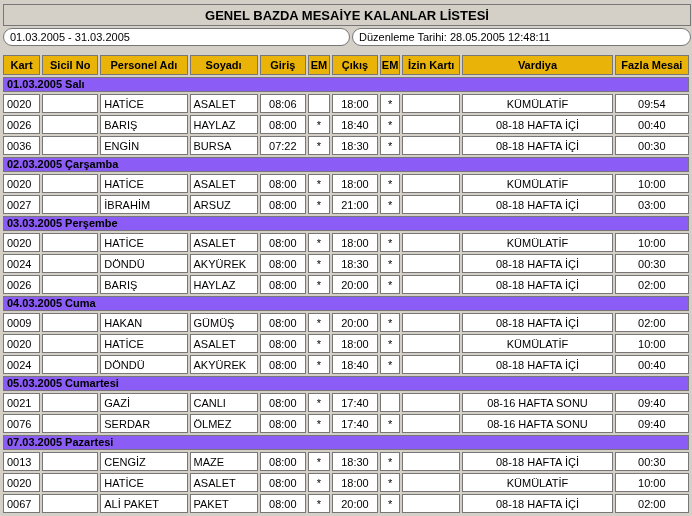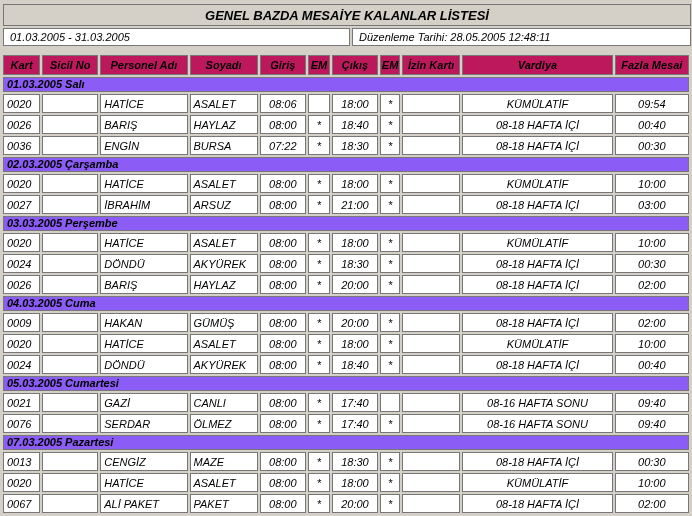"GENEL BAZDA MESAİYE KALANLAR LİSTESİ" .wrap { font-style: italic -> none }
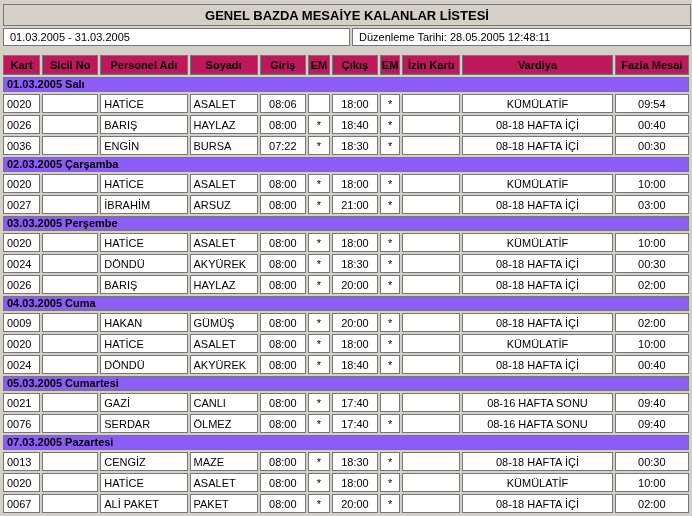"01.03.2005 - 31.03.2005" .top .info-cell { border-radius: none -> 9px }
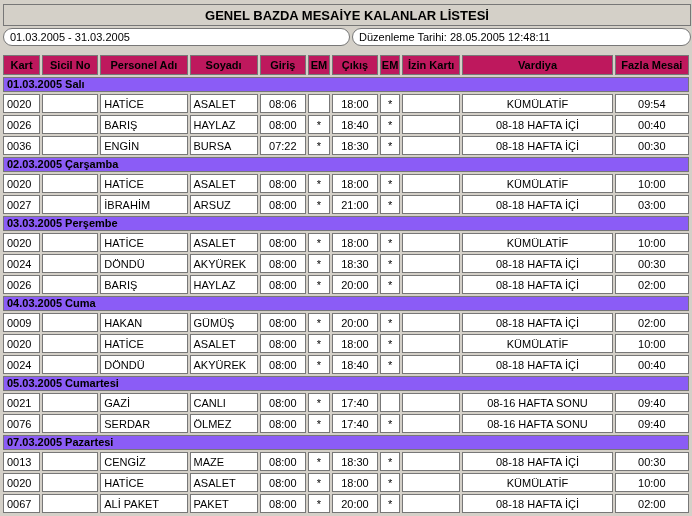"Kart" .main th { background: #be185d -> #eab308 }
